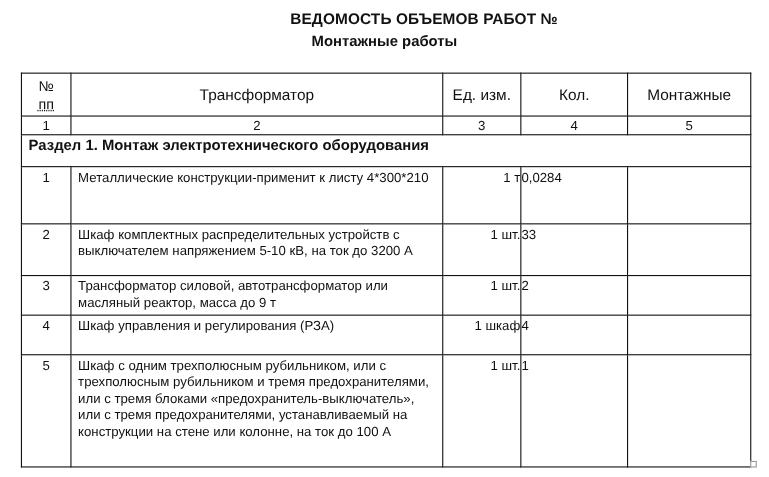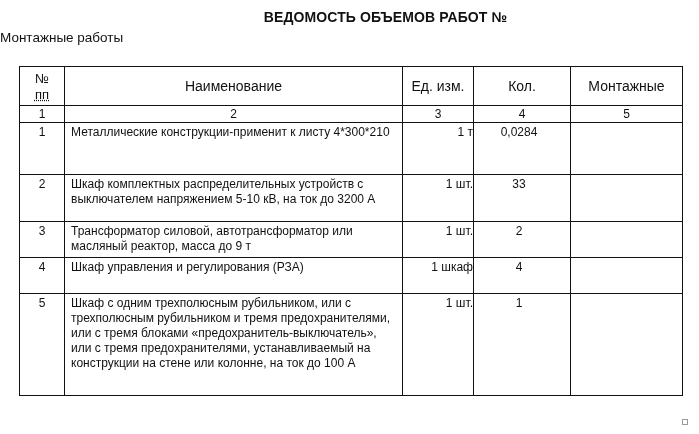"Монтажные работы" .subtitle { font-weight: none -> bold; text-align: none -> center }
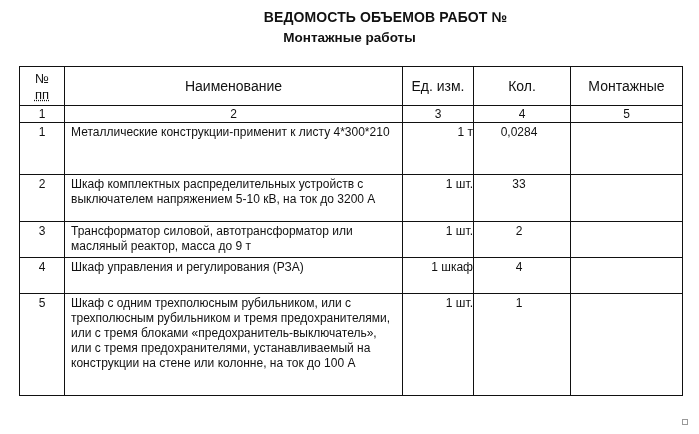"Наименование" td { text: Наименование -> Трансформатор }
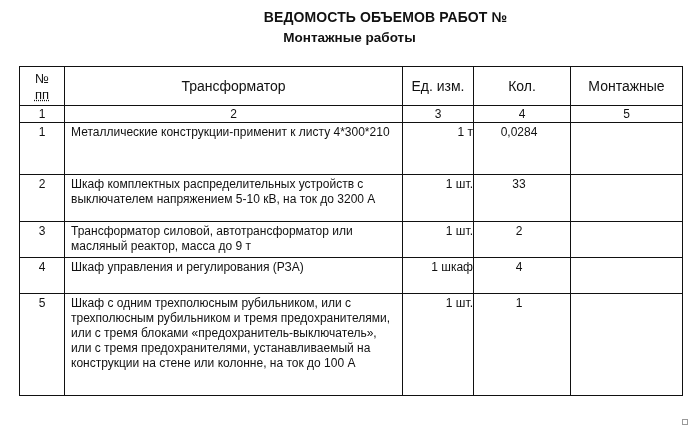"Раздел 1. Монтаж электротехнического" tr.section { html: none -> <tr> <td>Раздел 1. Монтаж электротехнического оборудования</td> </tr> }
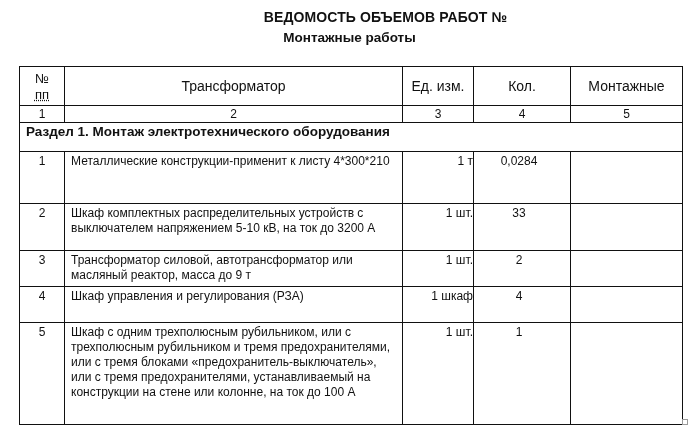"0,0284" td.qty { text-align: center -> left }
